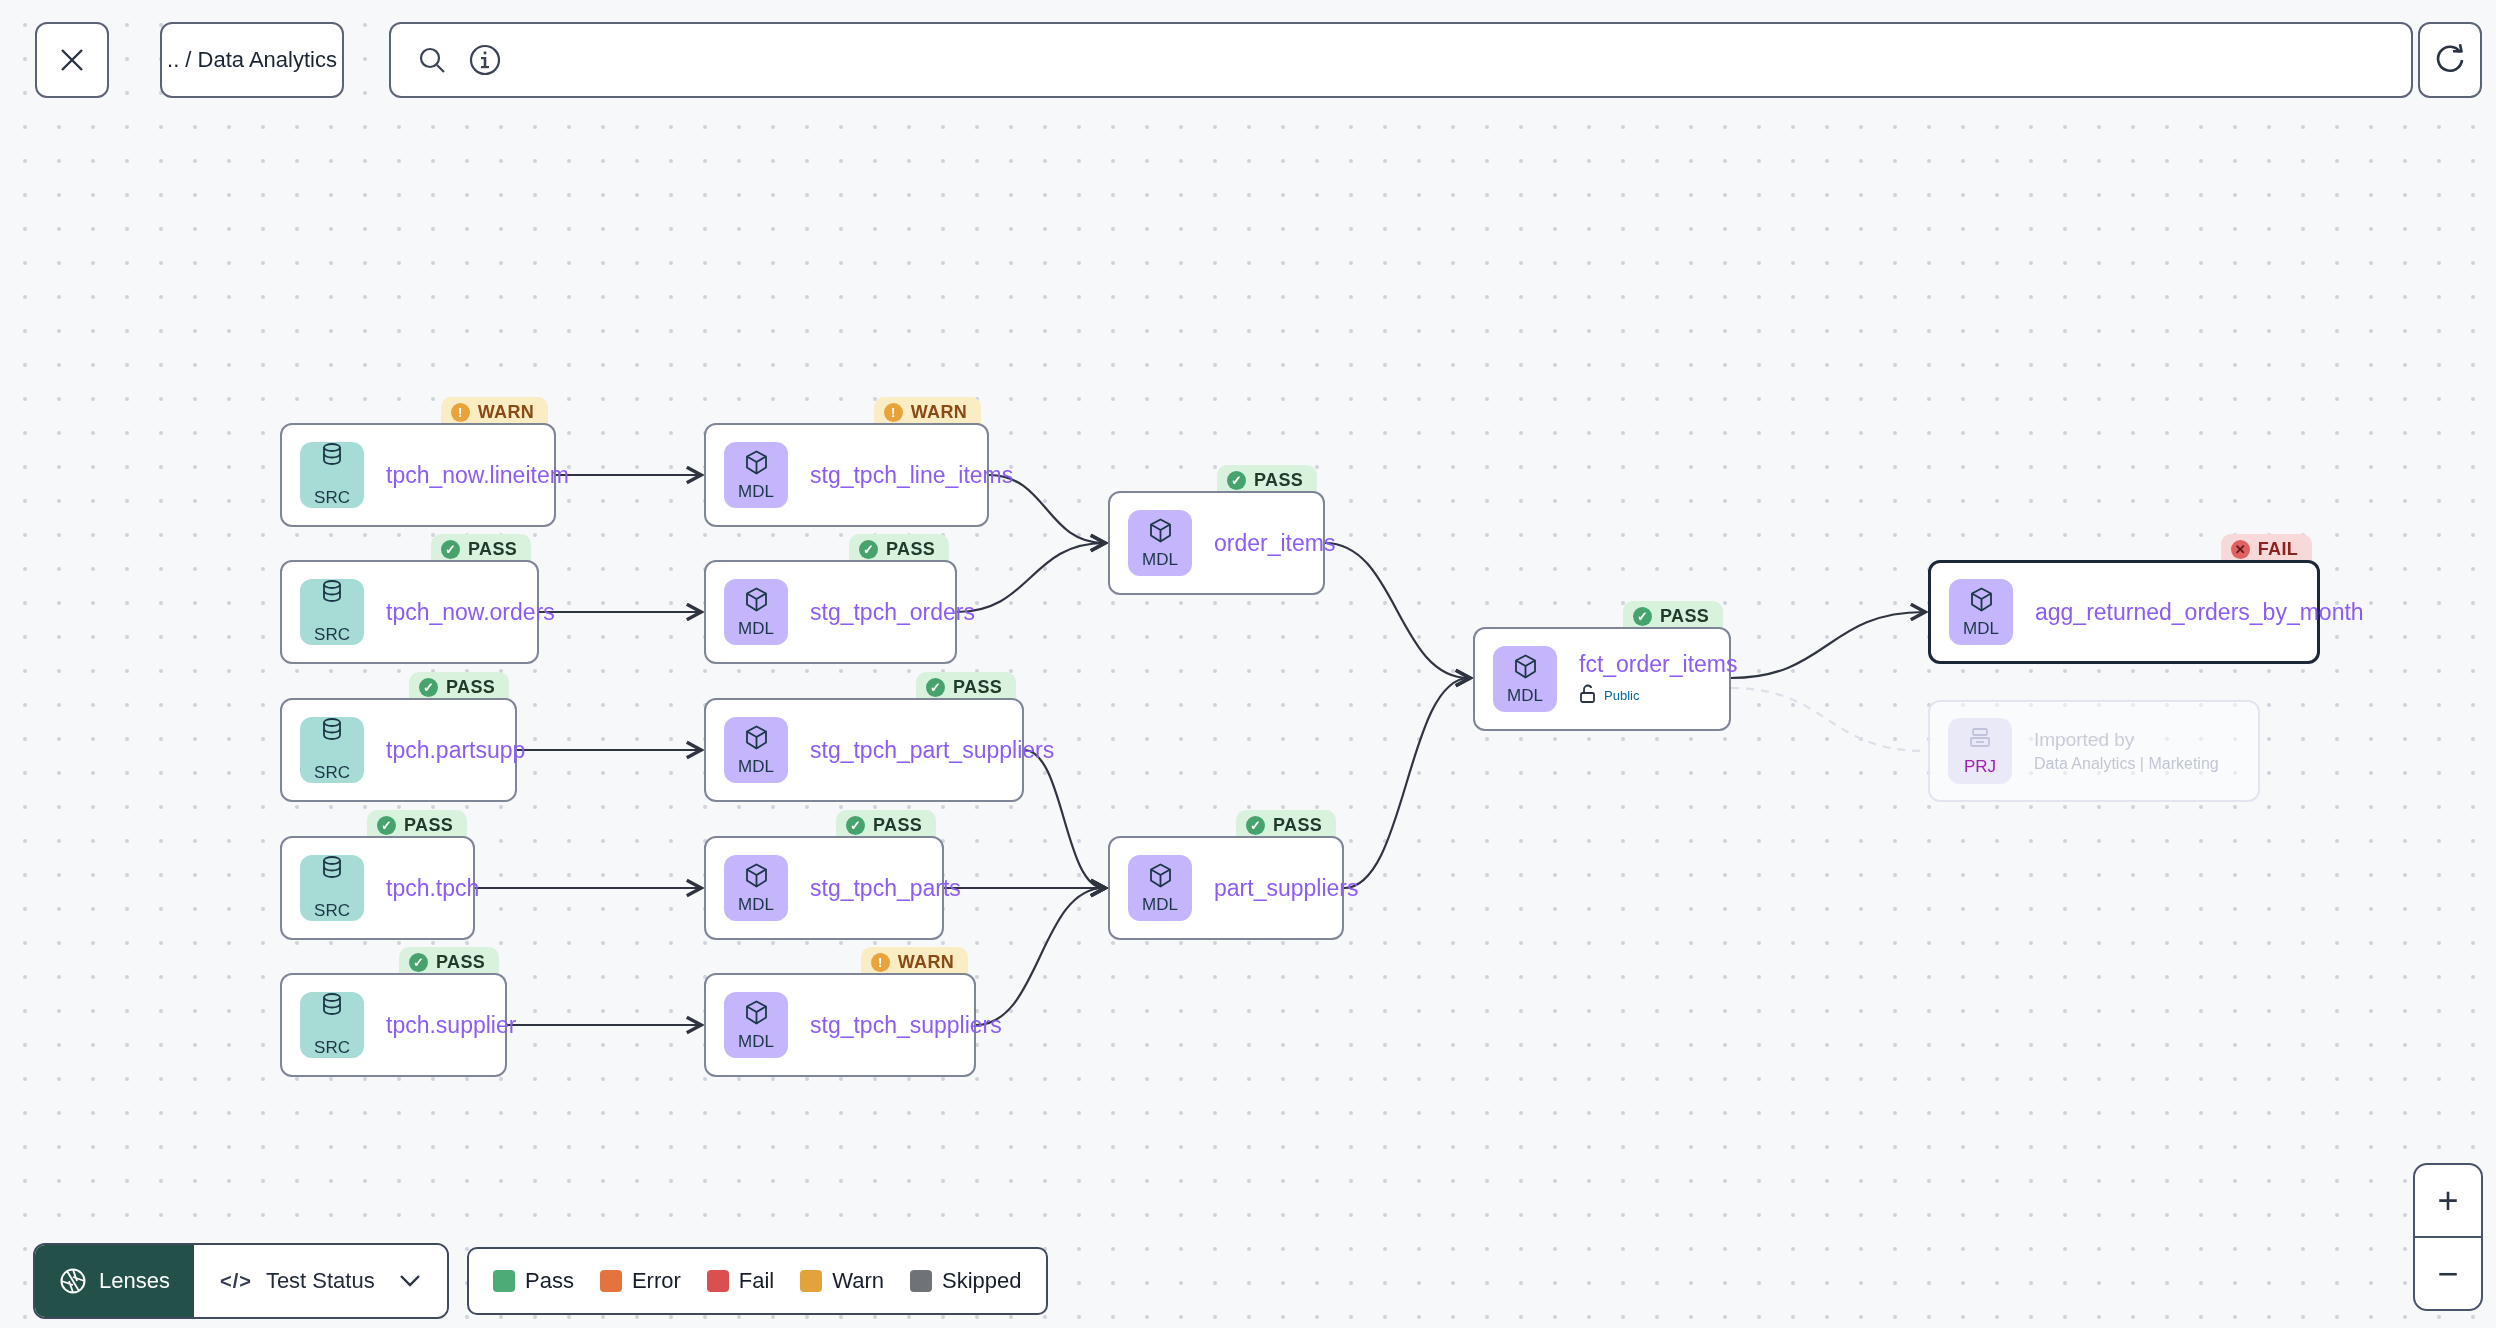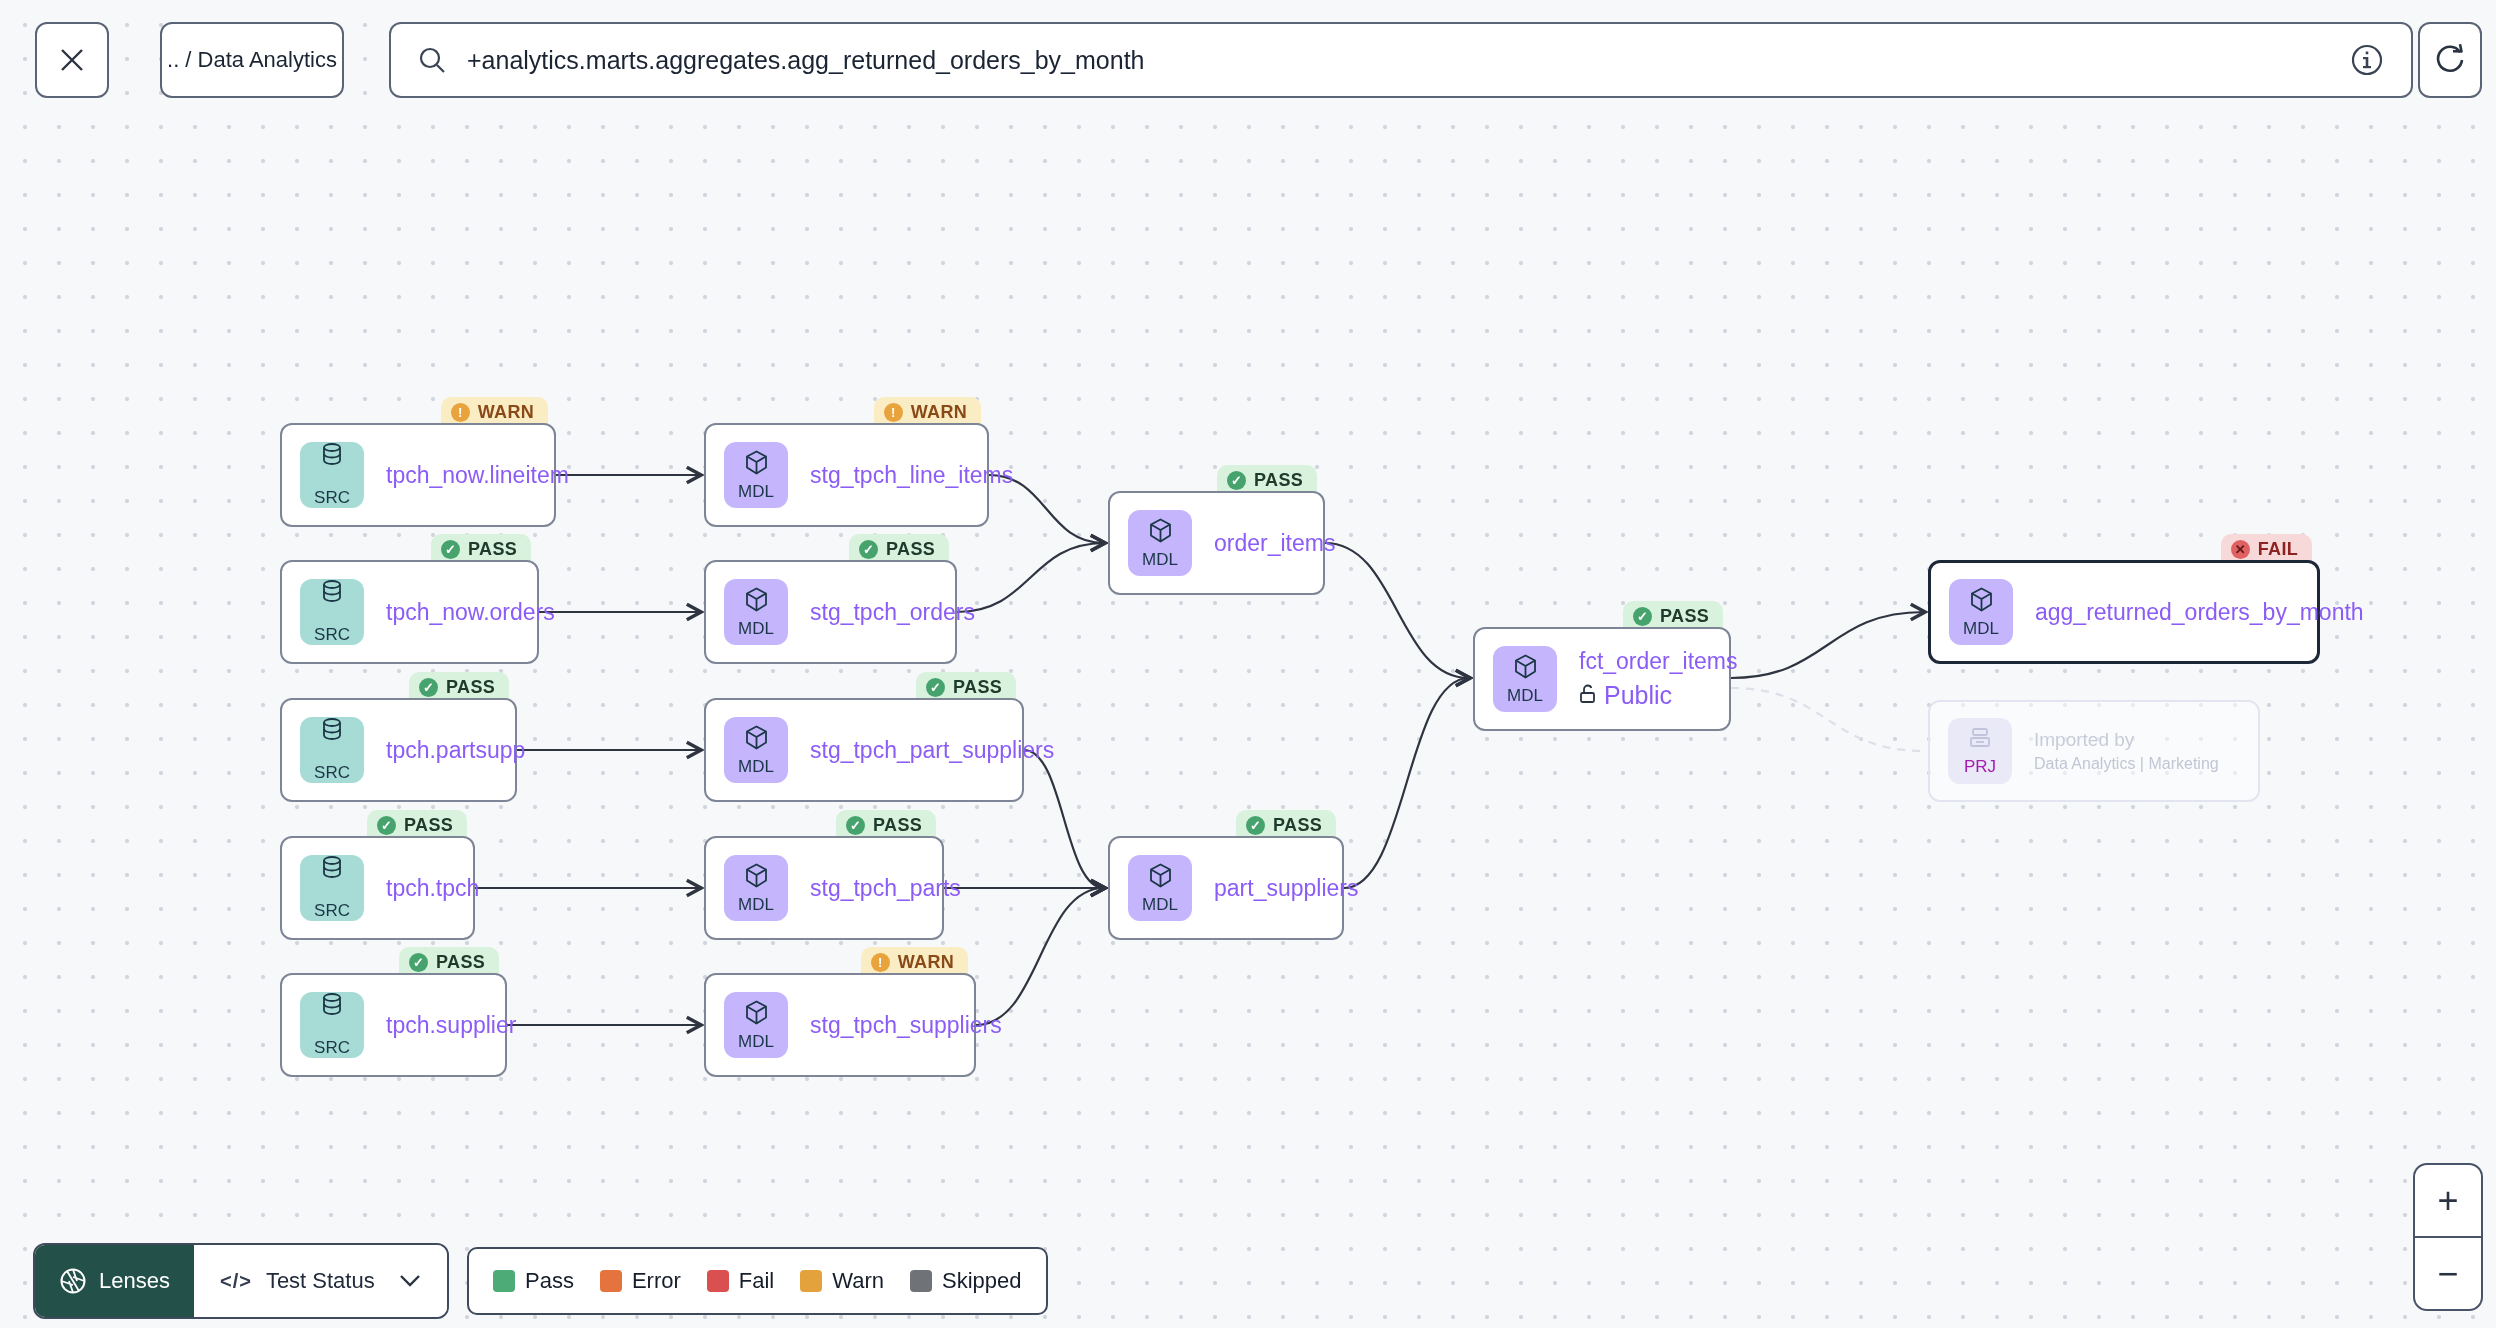"+analytics.marts.aggregates.agg_returned" input { html: <input> -> none }
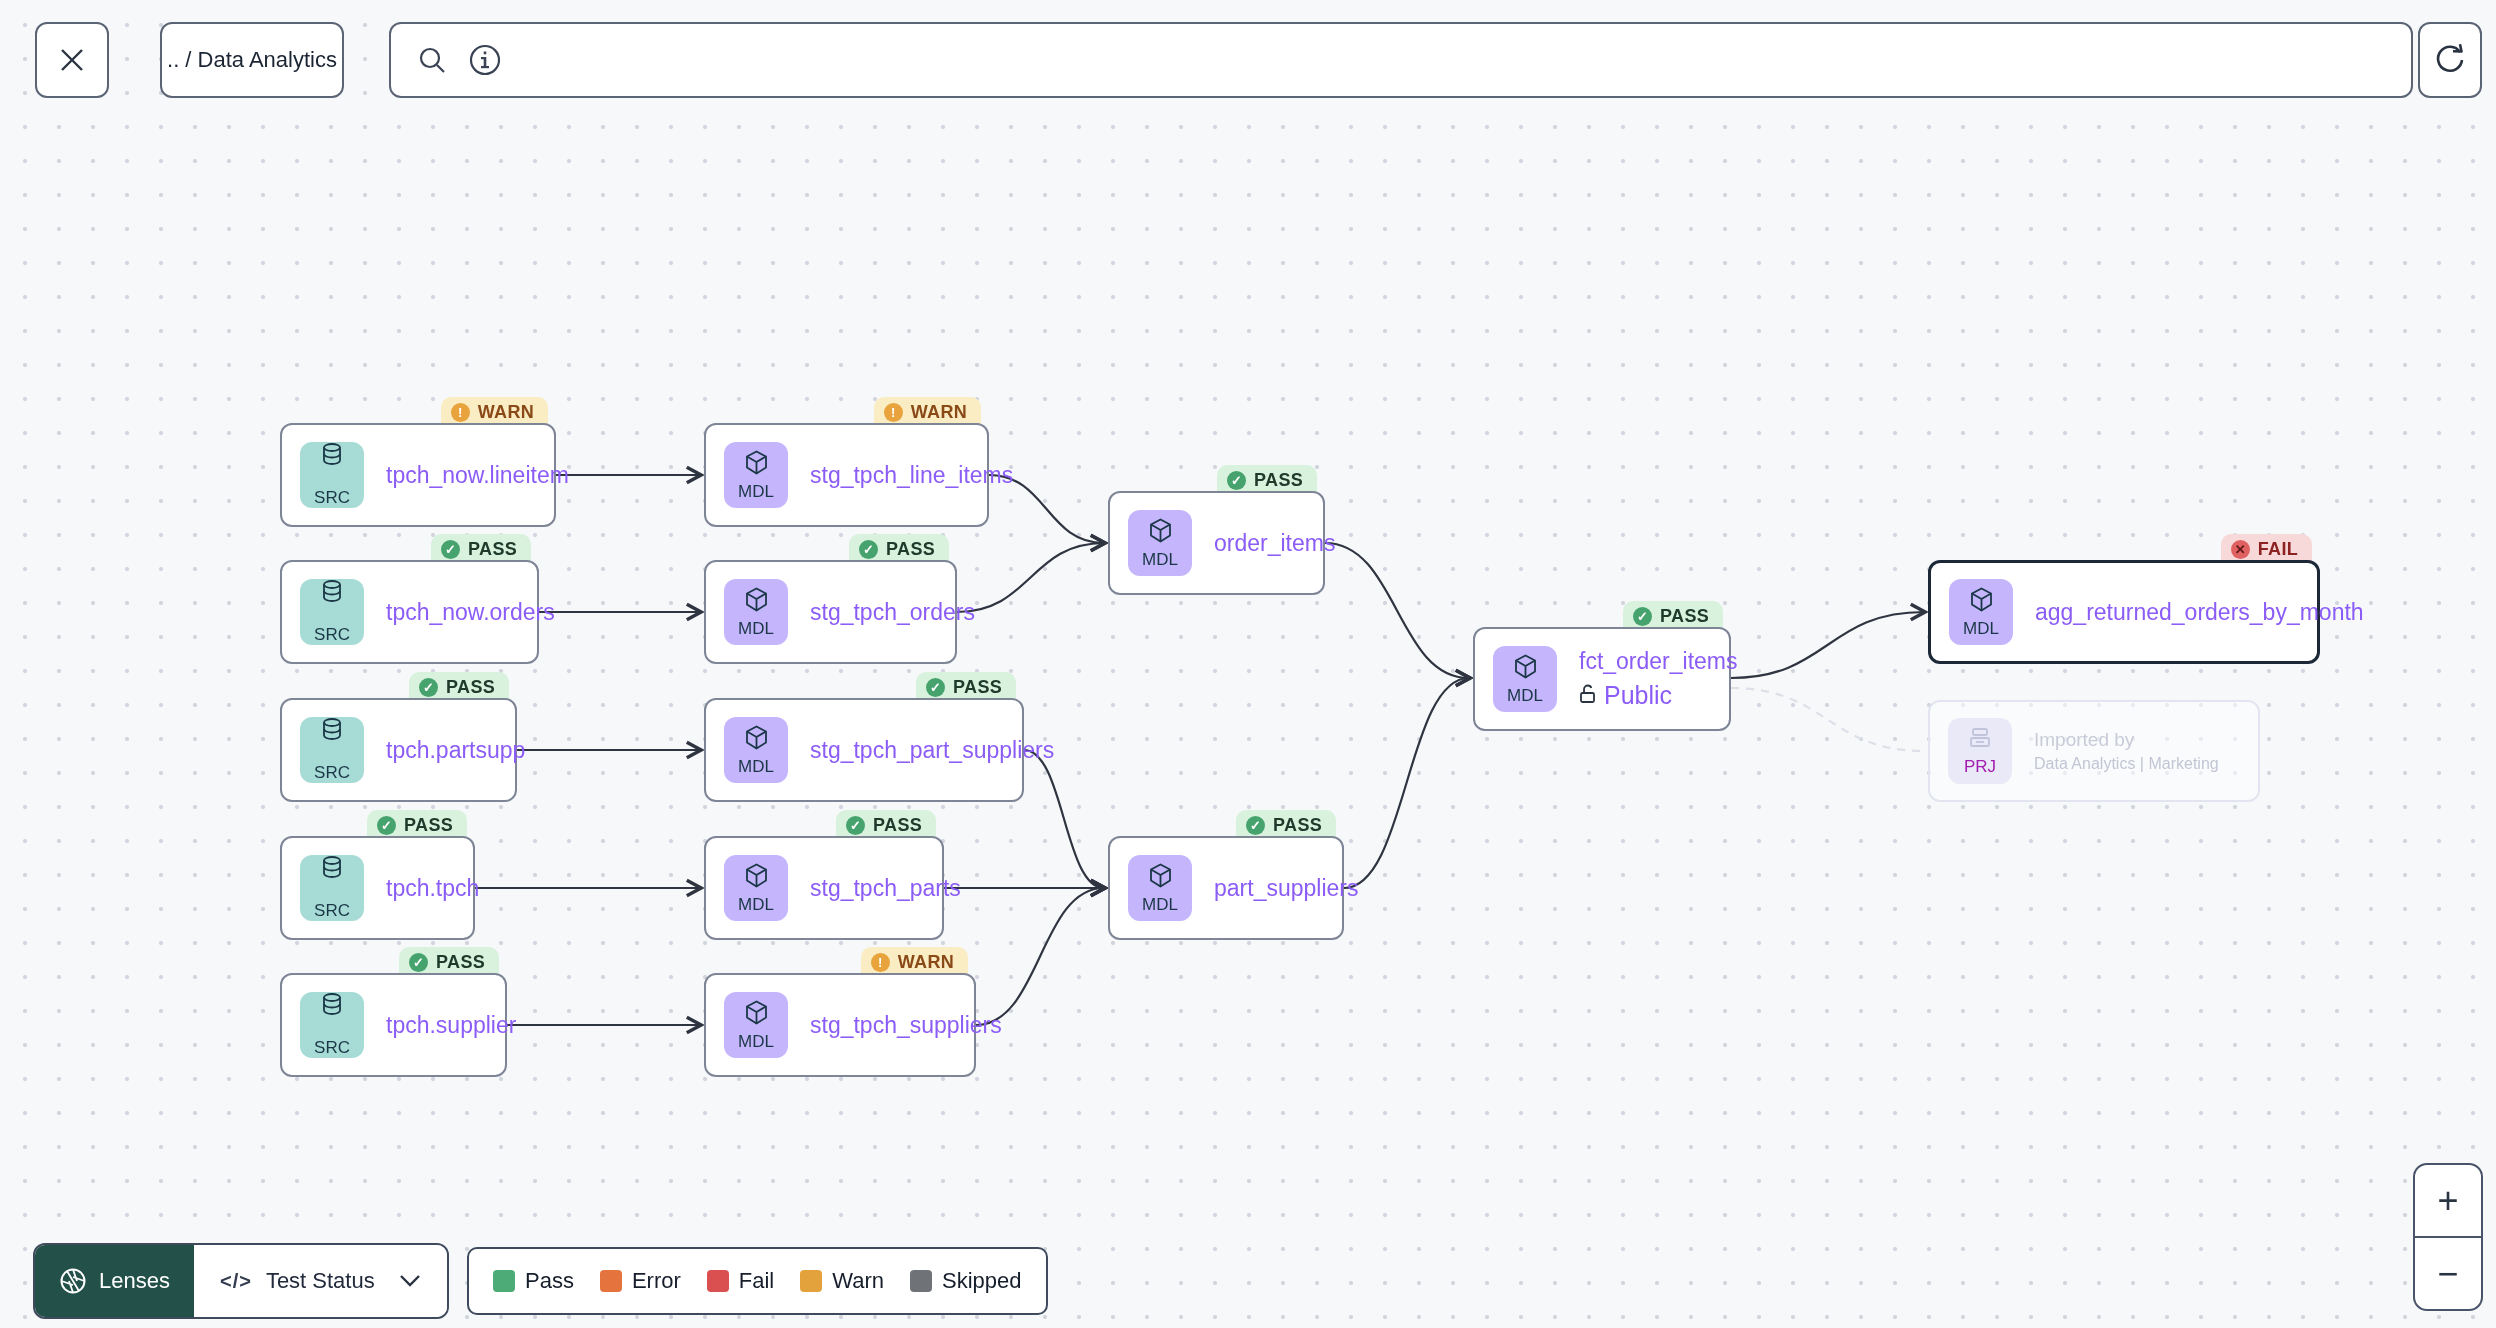"Public" .node-sub { color: #8b5cf6 -> #0369a1; font-size: 25px -> 13px }
